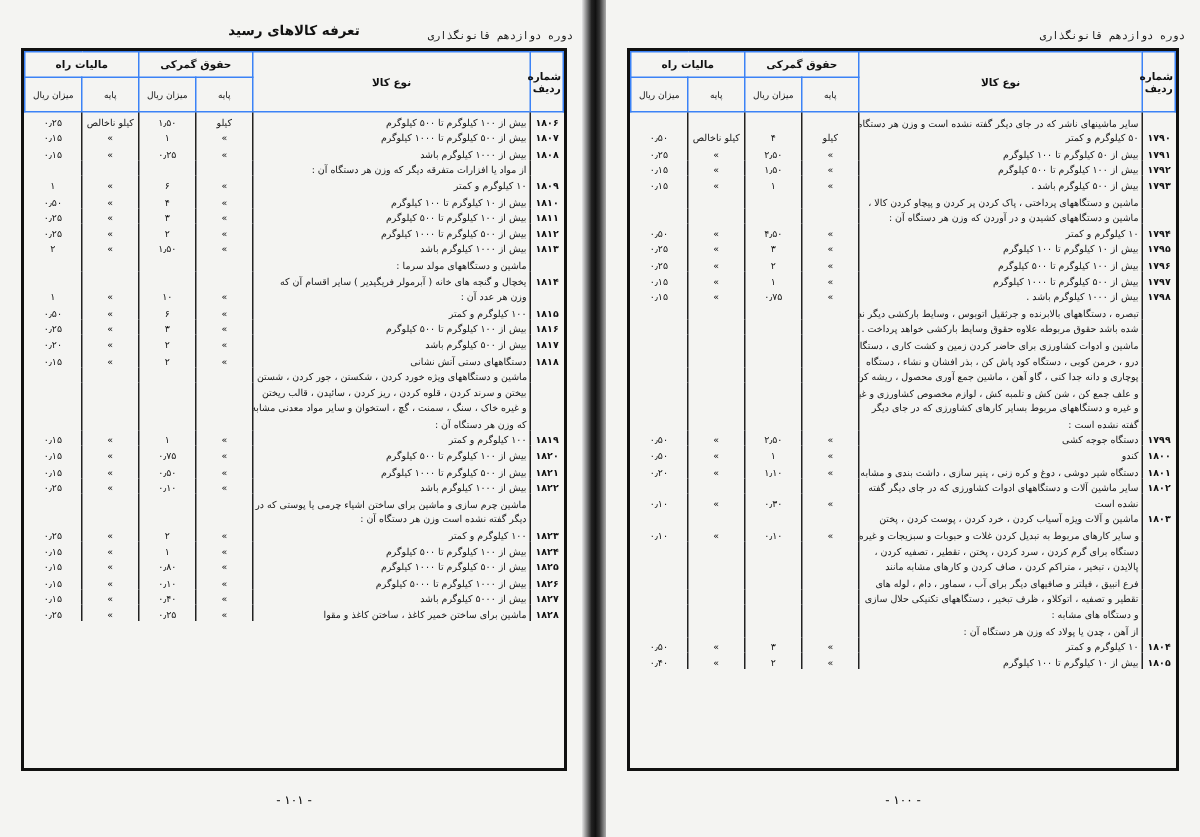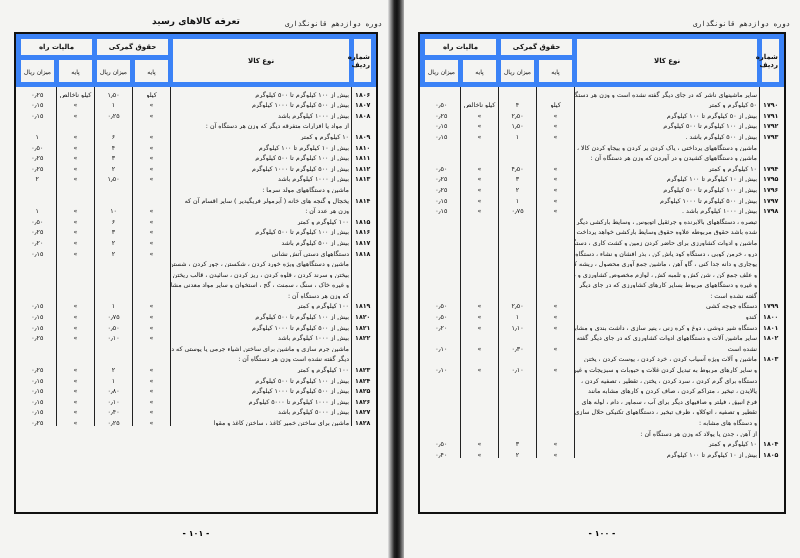"مالیات راه" th { border: 5px solid #3b82f6 -> 1px solid #3b82f6 }
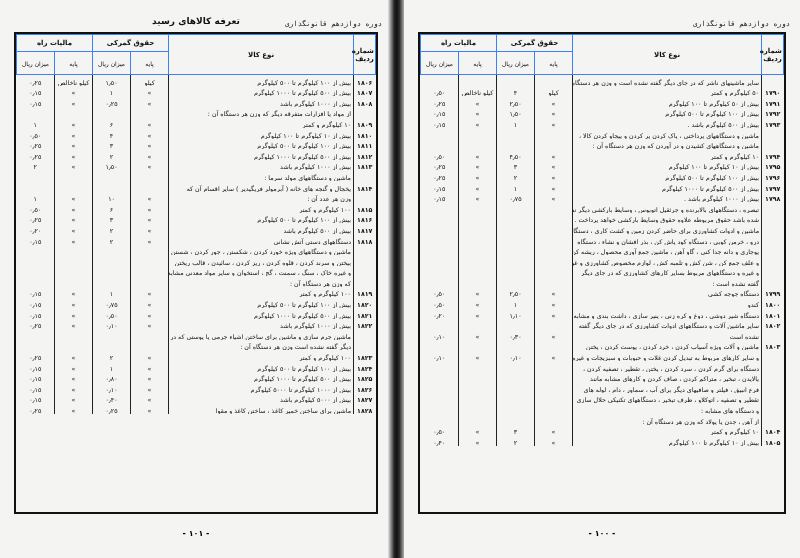"- ۱۰۱ -" .folio { font-weight: bold -> normal }
